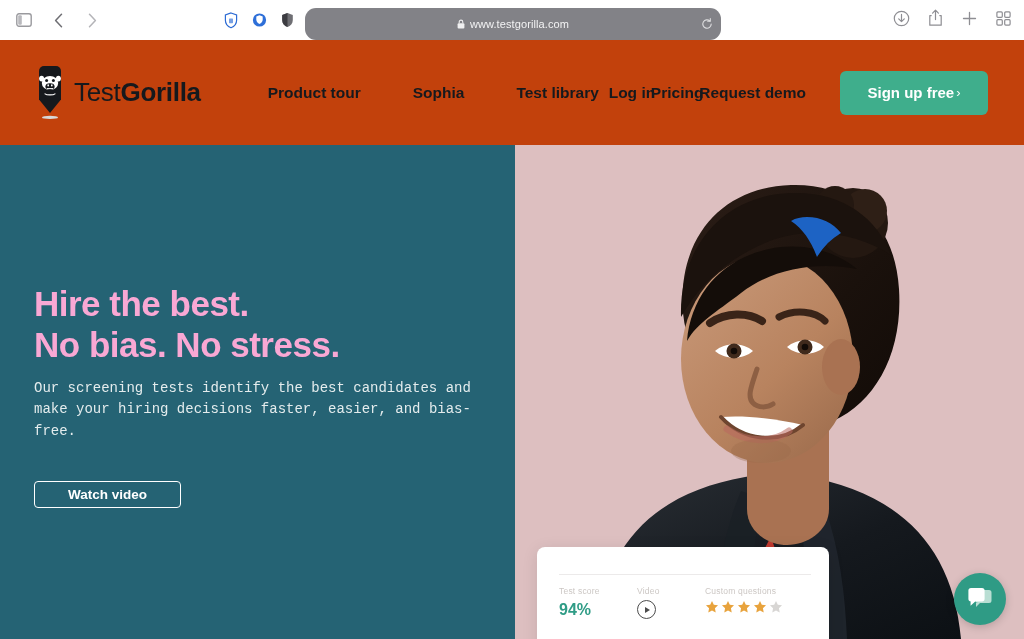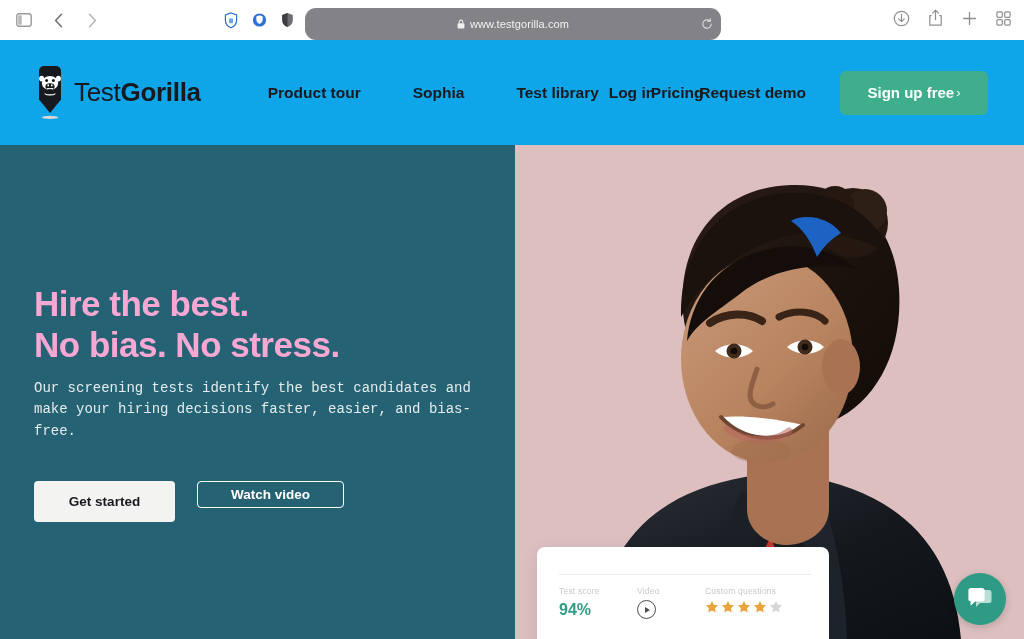"TestGorilla" .site-header { background: #0ea5e9 -> #c2410c }
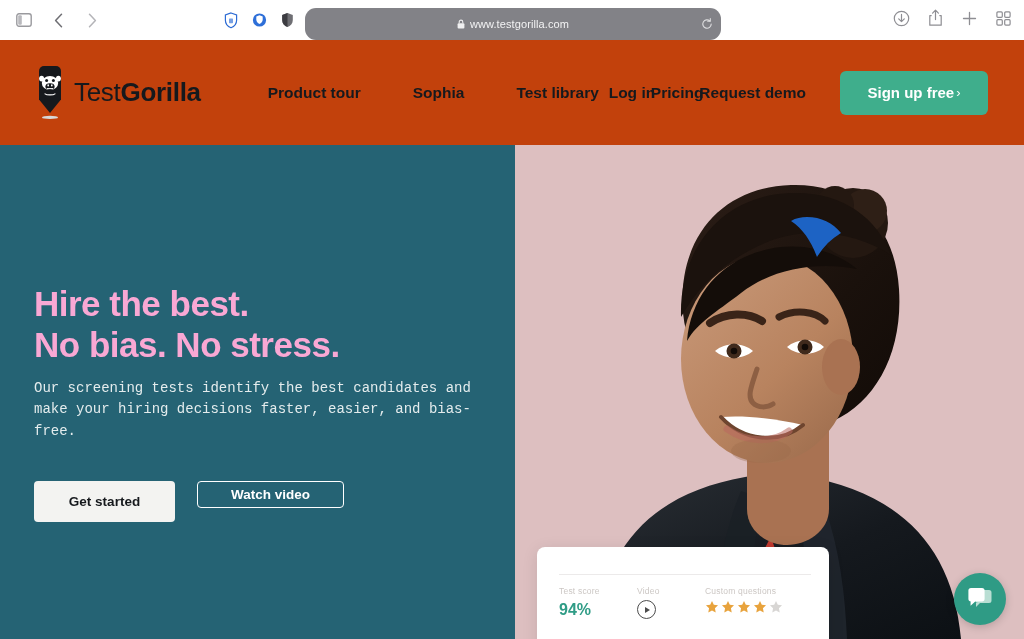"Get started" button.btn-get { html: <button>Get started</button> -> none }
